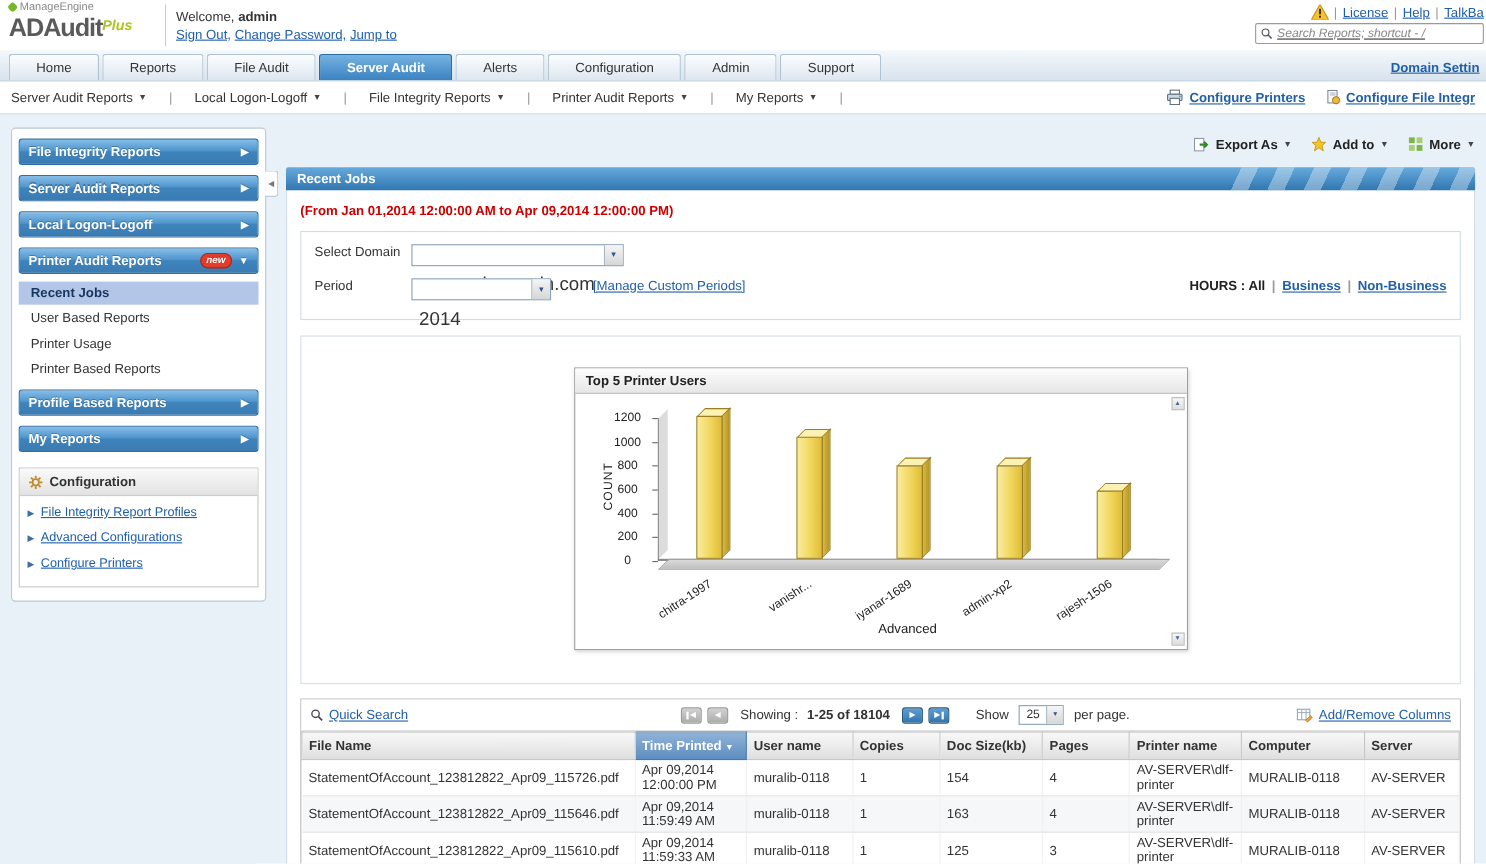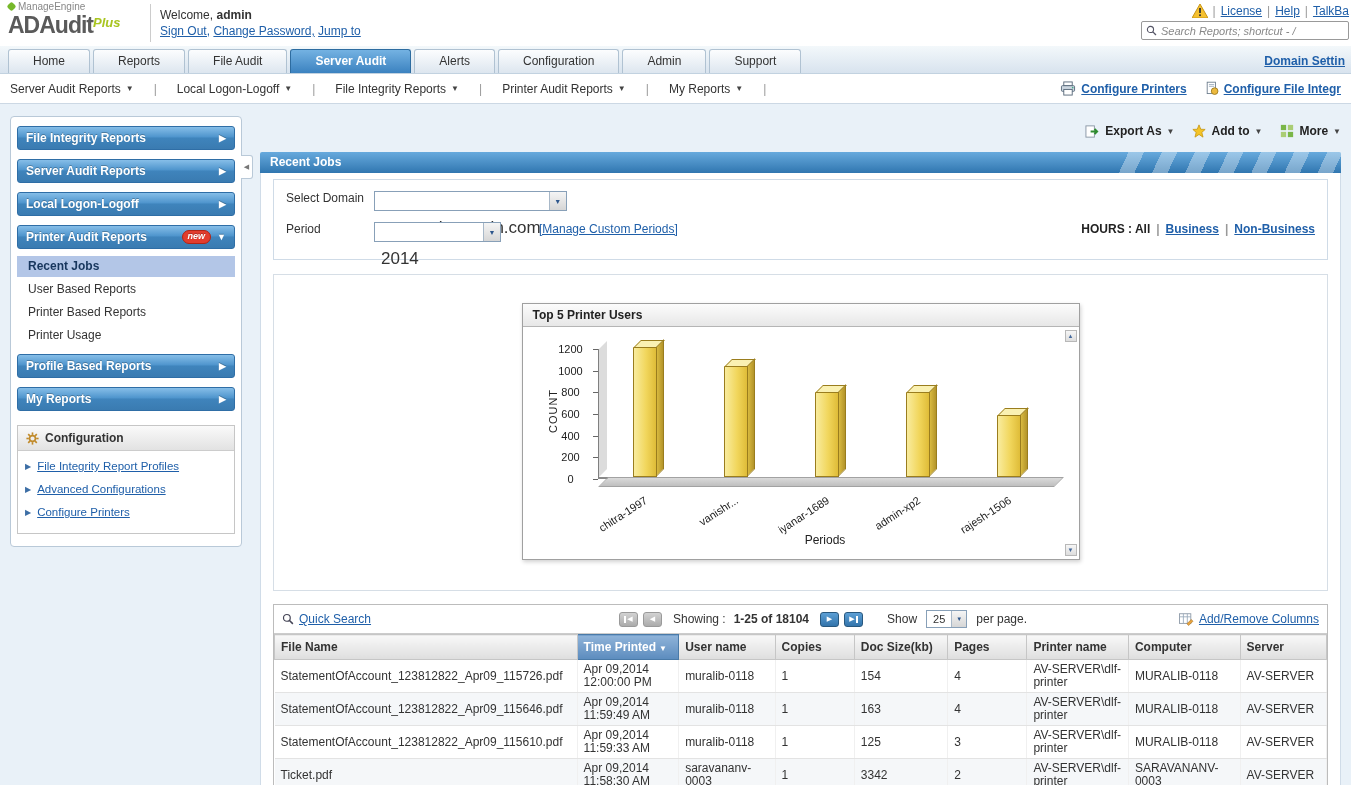"Search Reports; shortcut - /" .searchbox { text-decoration: none -> underline }
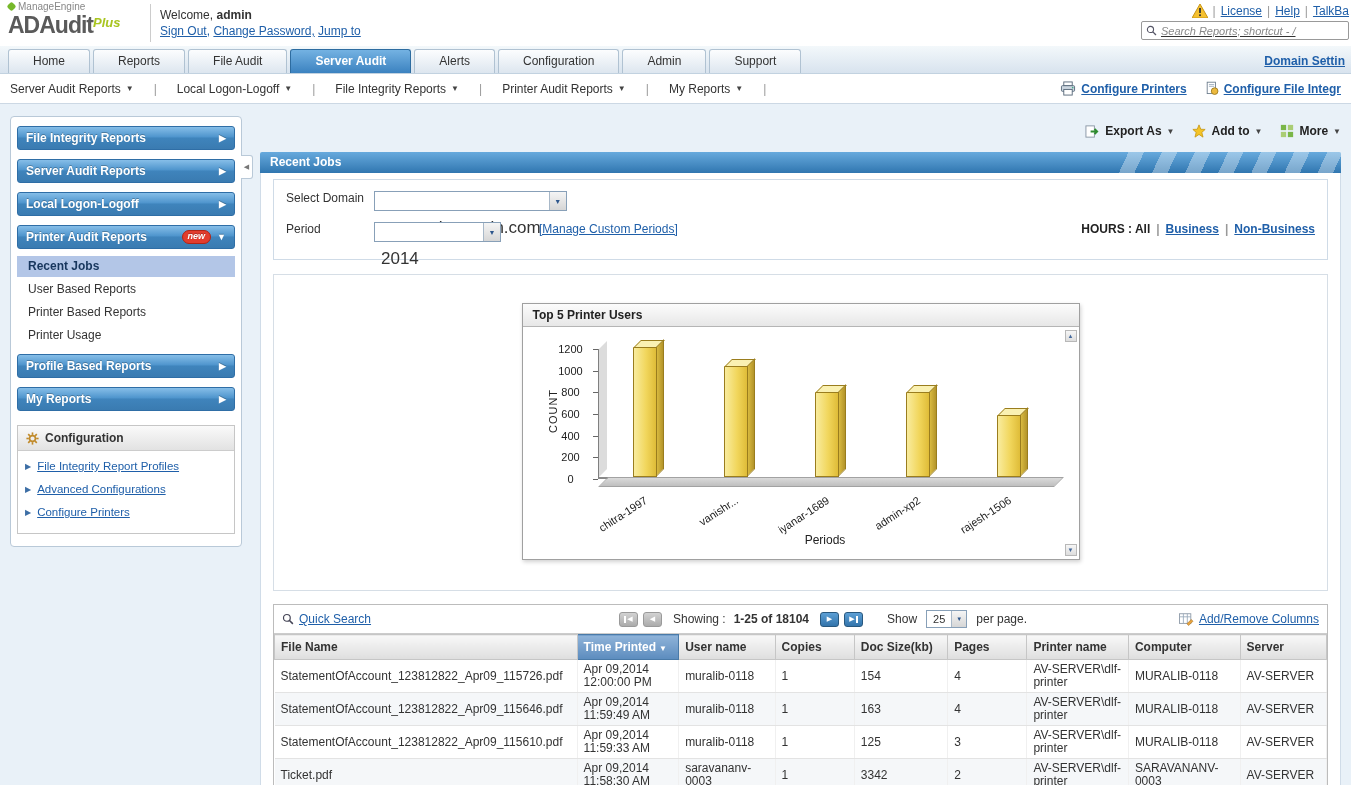"(From Jan 01,2014 12:00:00 AM" div.date-range { html: none -> <div>(From Jan 01,2014 12:00:00 AM to Apr 09,2014 12:00:00 PM)</div> }
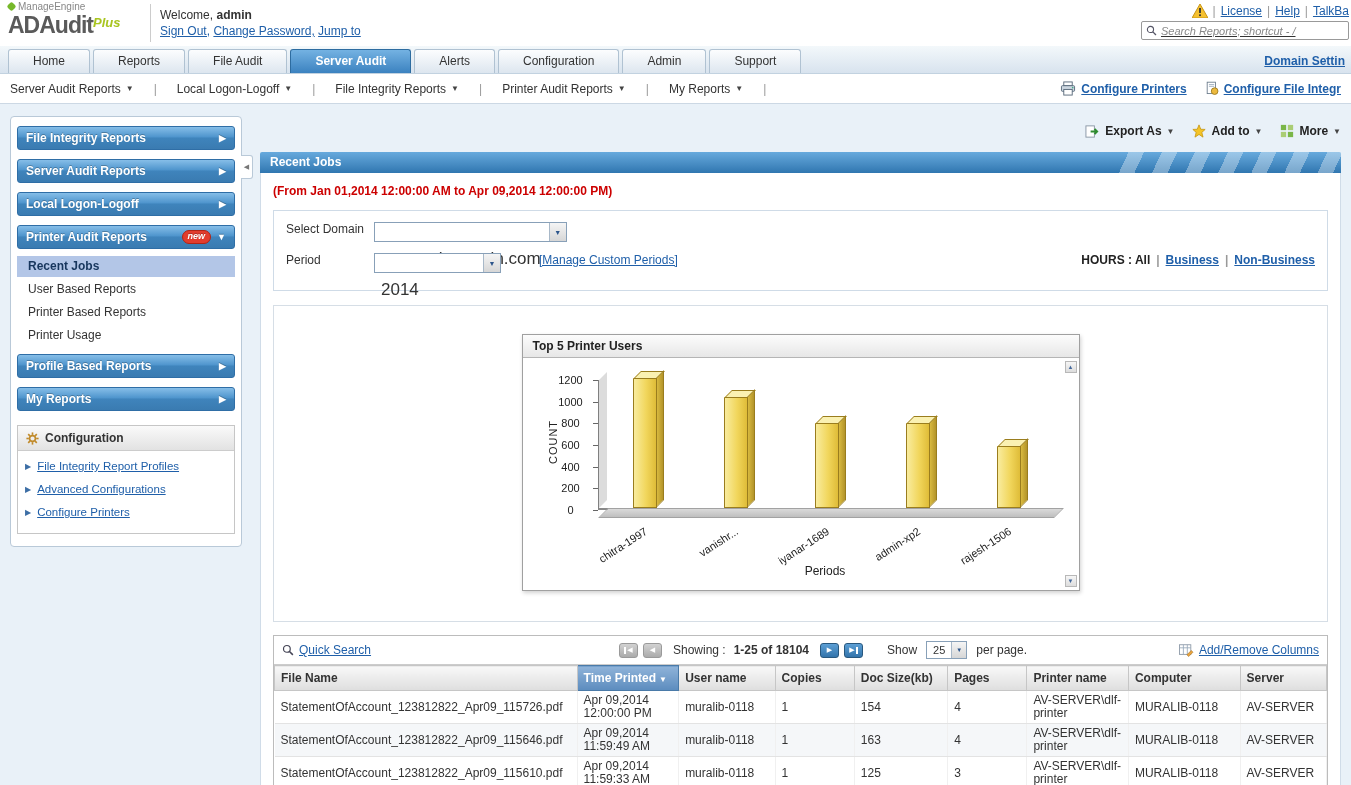"Printer Based Reports" div.sb-subitem { order: before "Printer Usage" -> after "Printer Usage" }
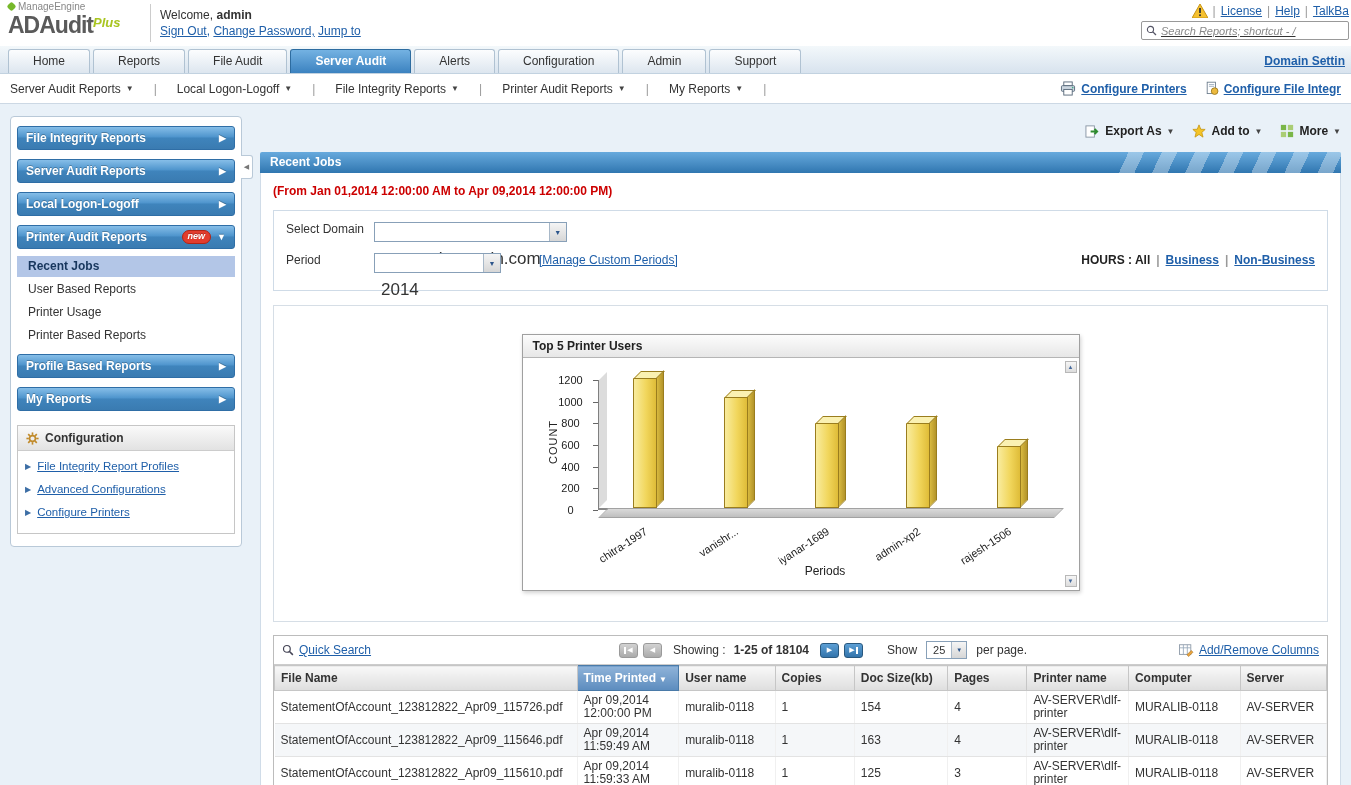"Periods" div.xlab { text: Periods -> Advanced }
